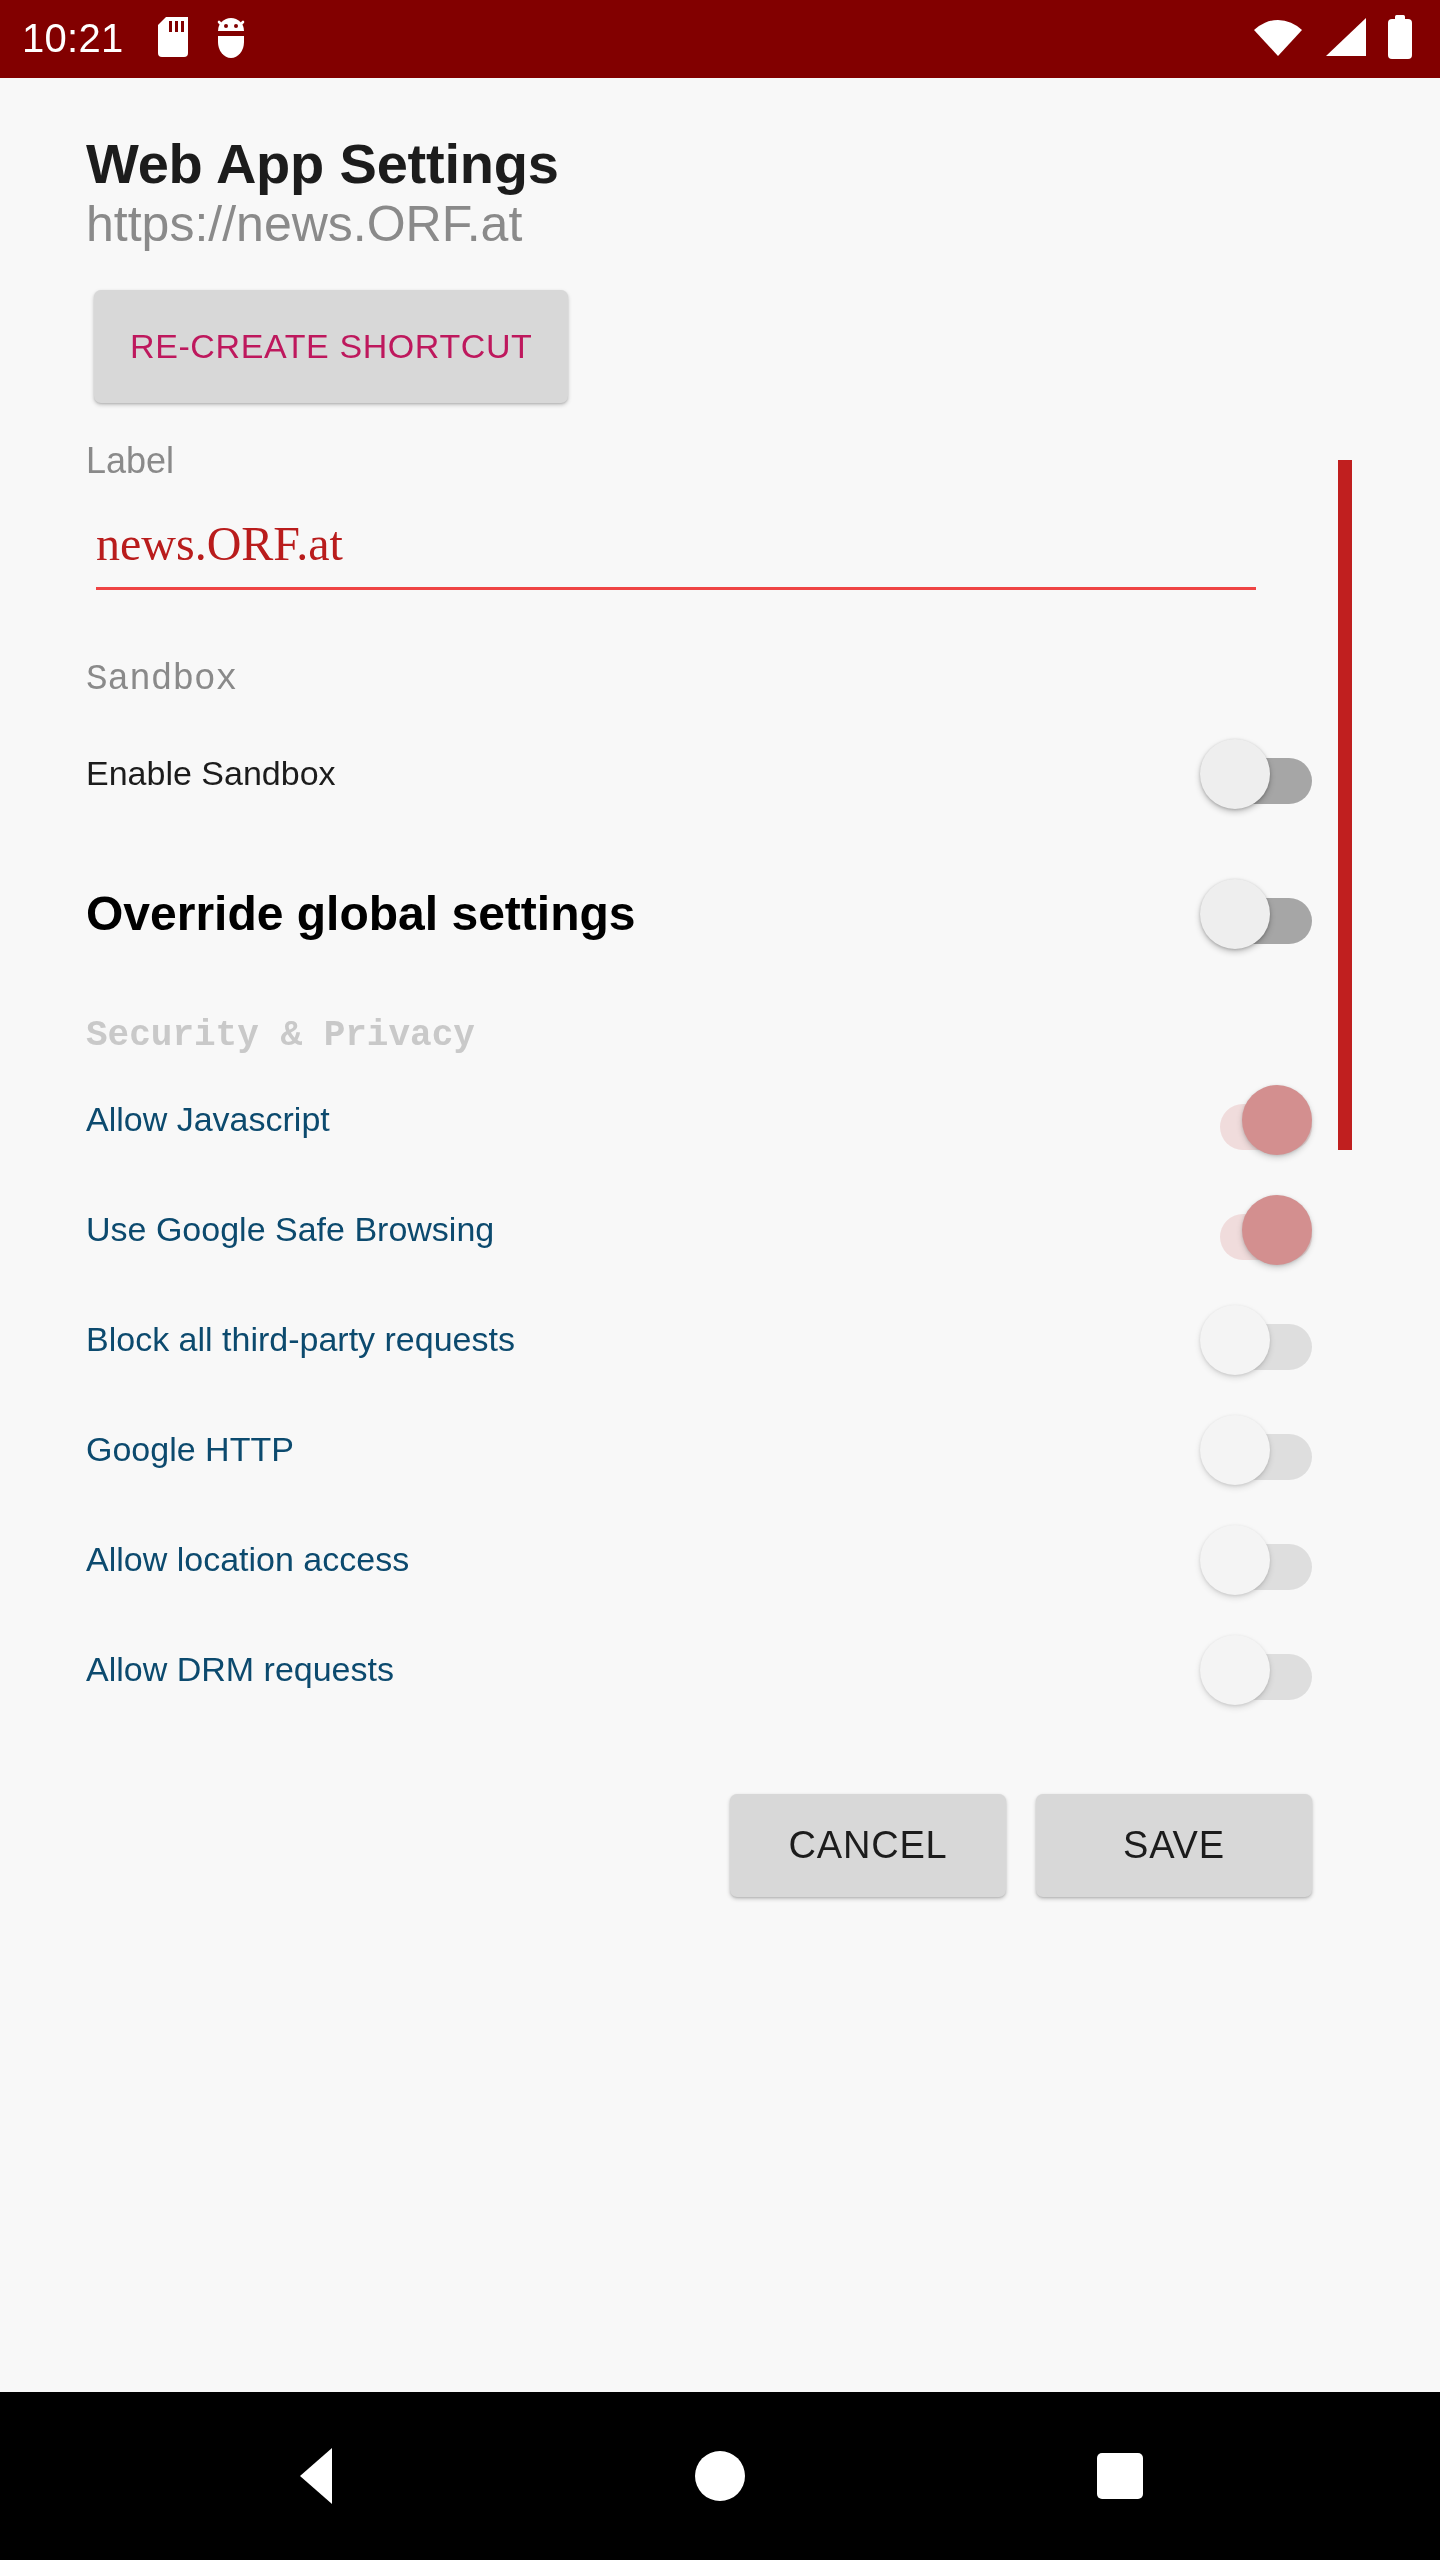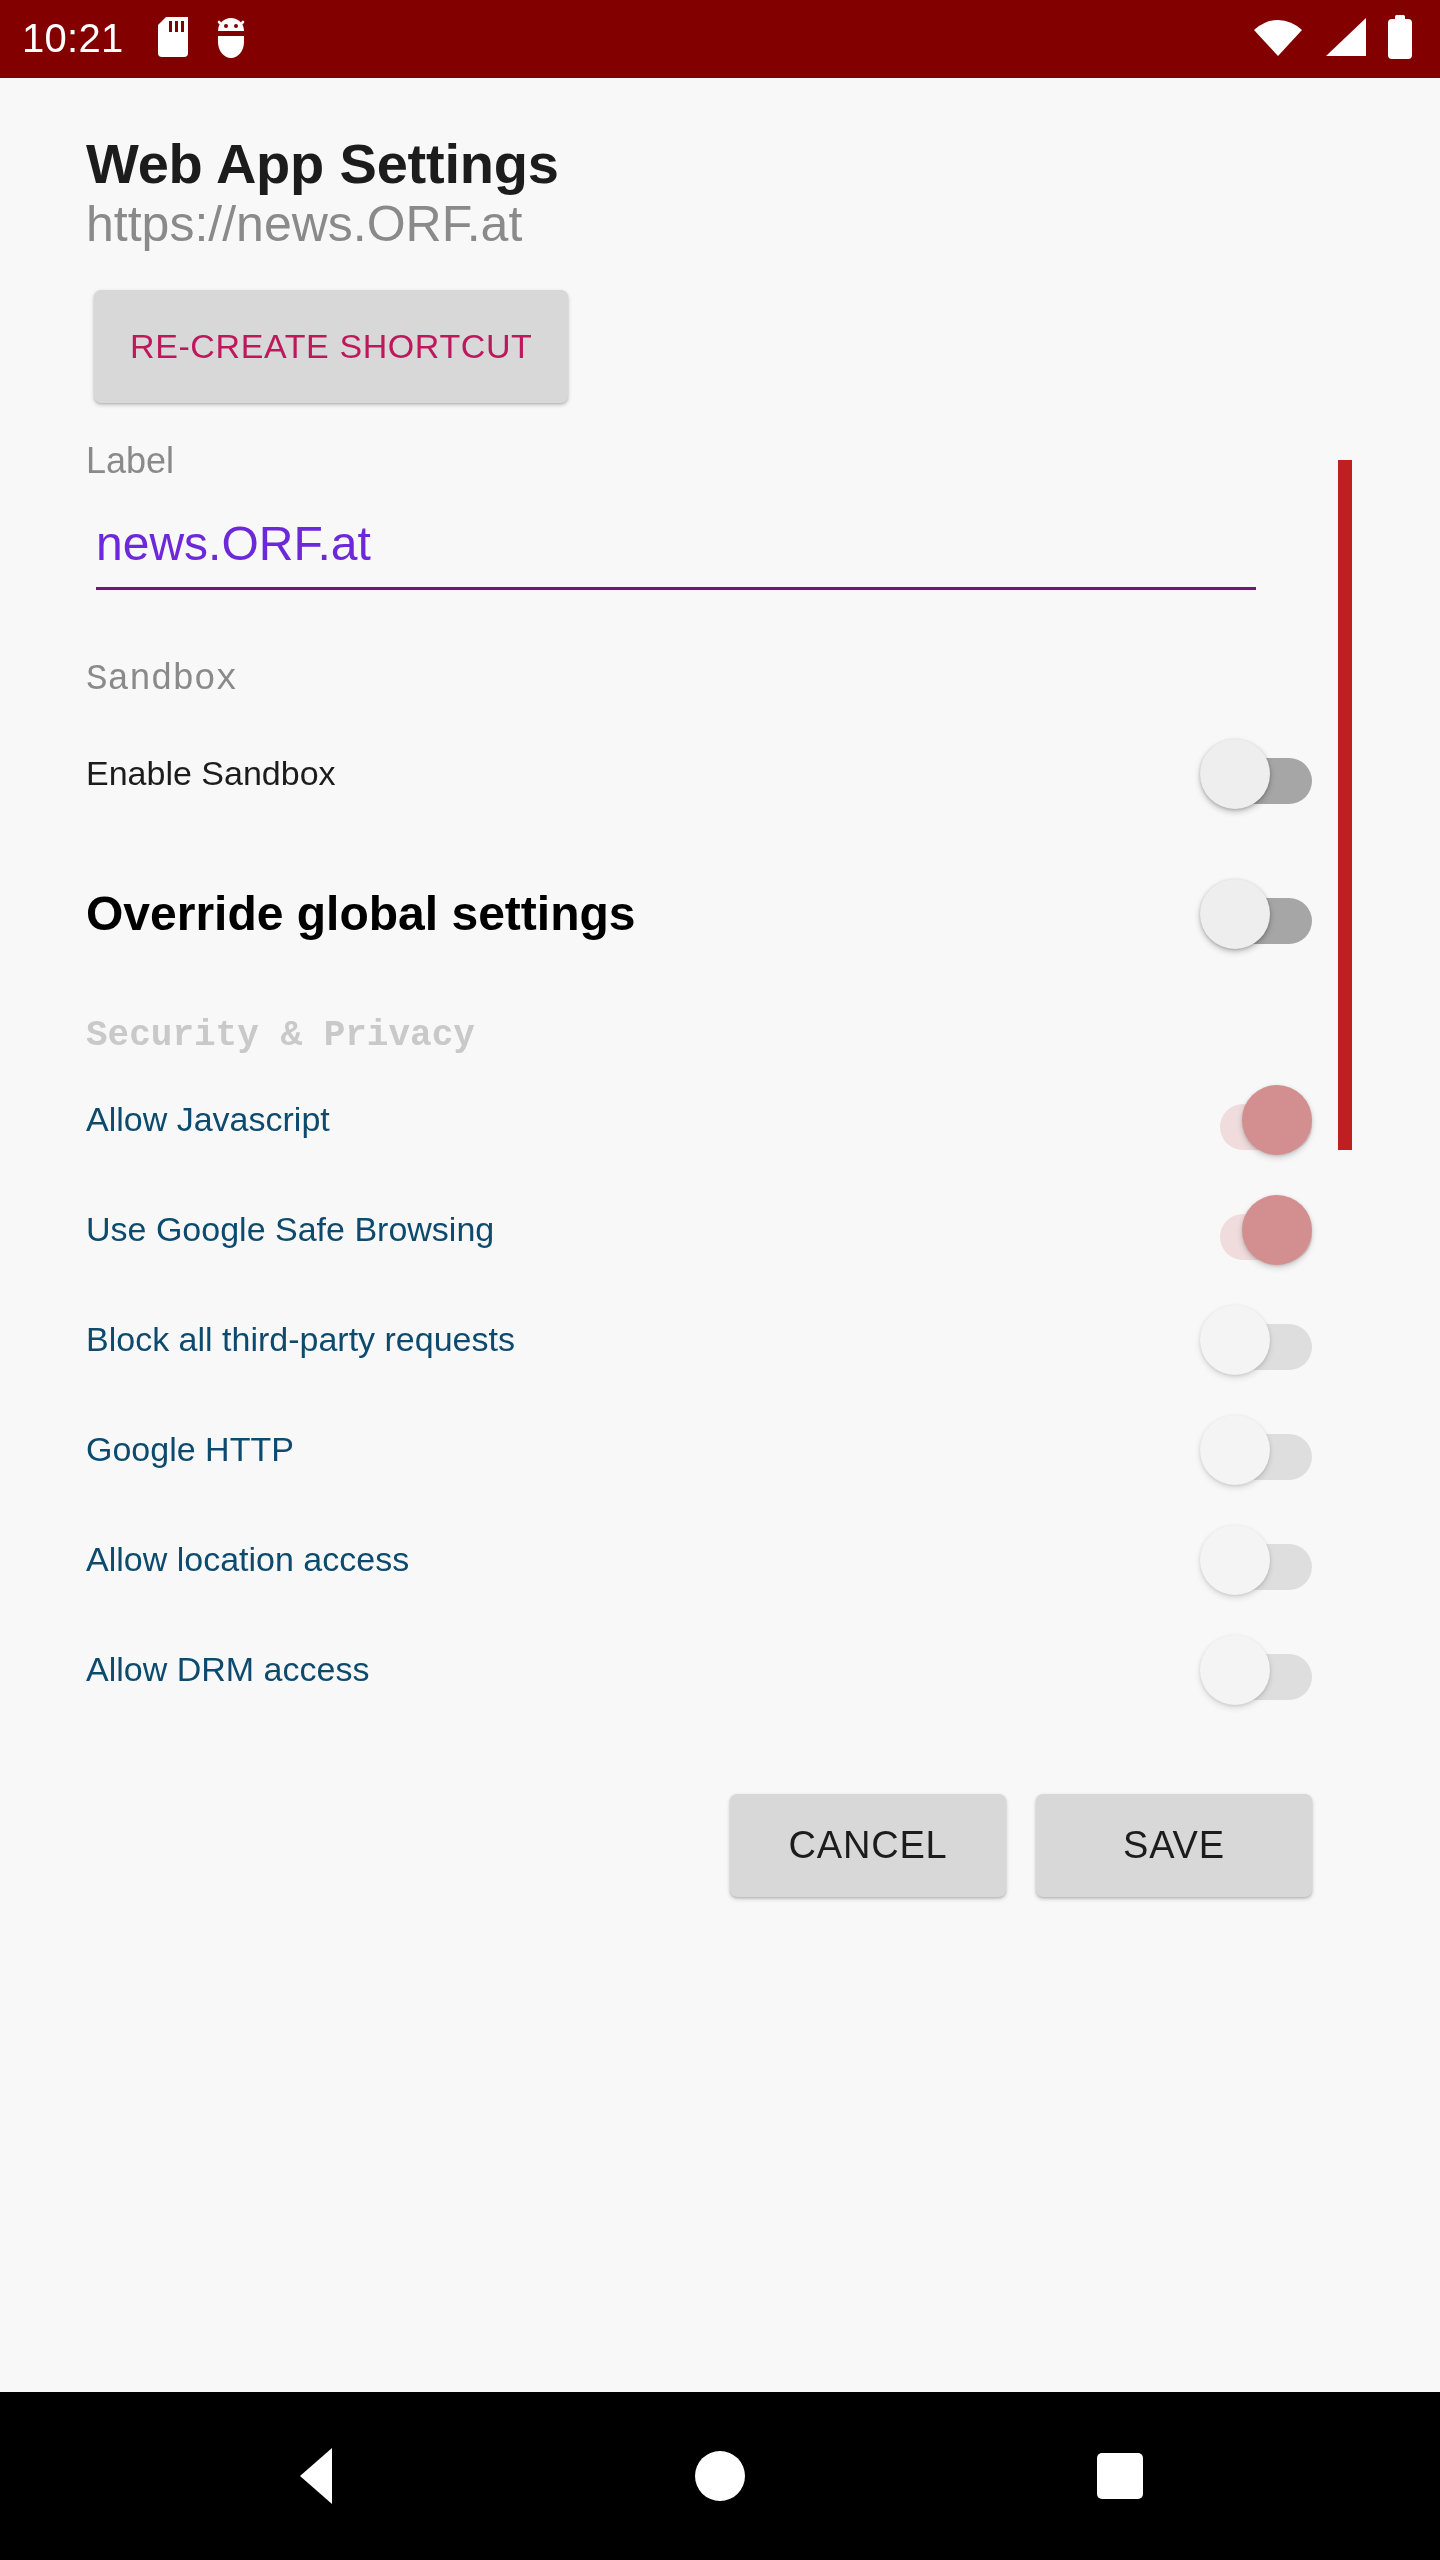"news.ORF.at" .text-field { border-bottom: 3px solid #701a75 -> 3px solid #ef4444; color: #6d28d9 -> #b91c1c; font-family: Liberation Sans, sans-serif -> Liberation Serif, serif }
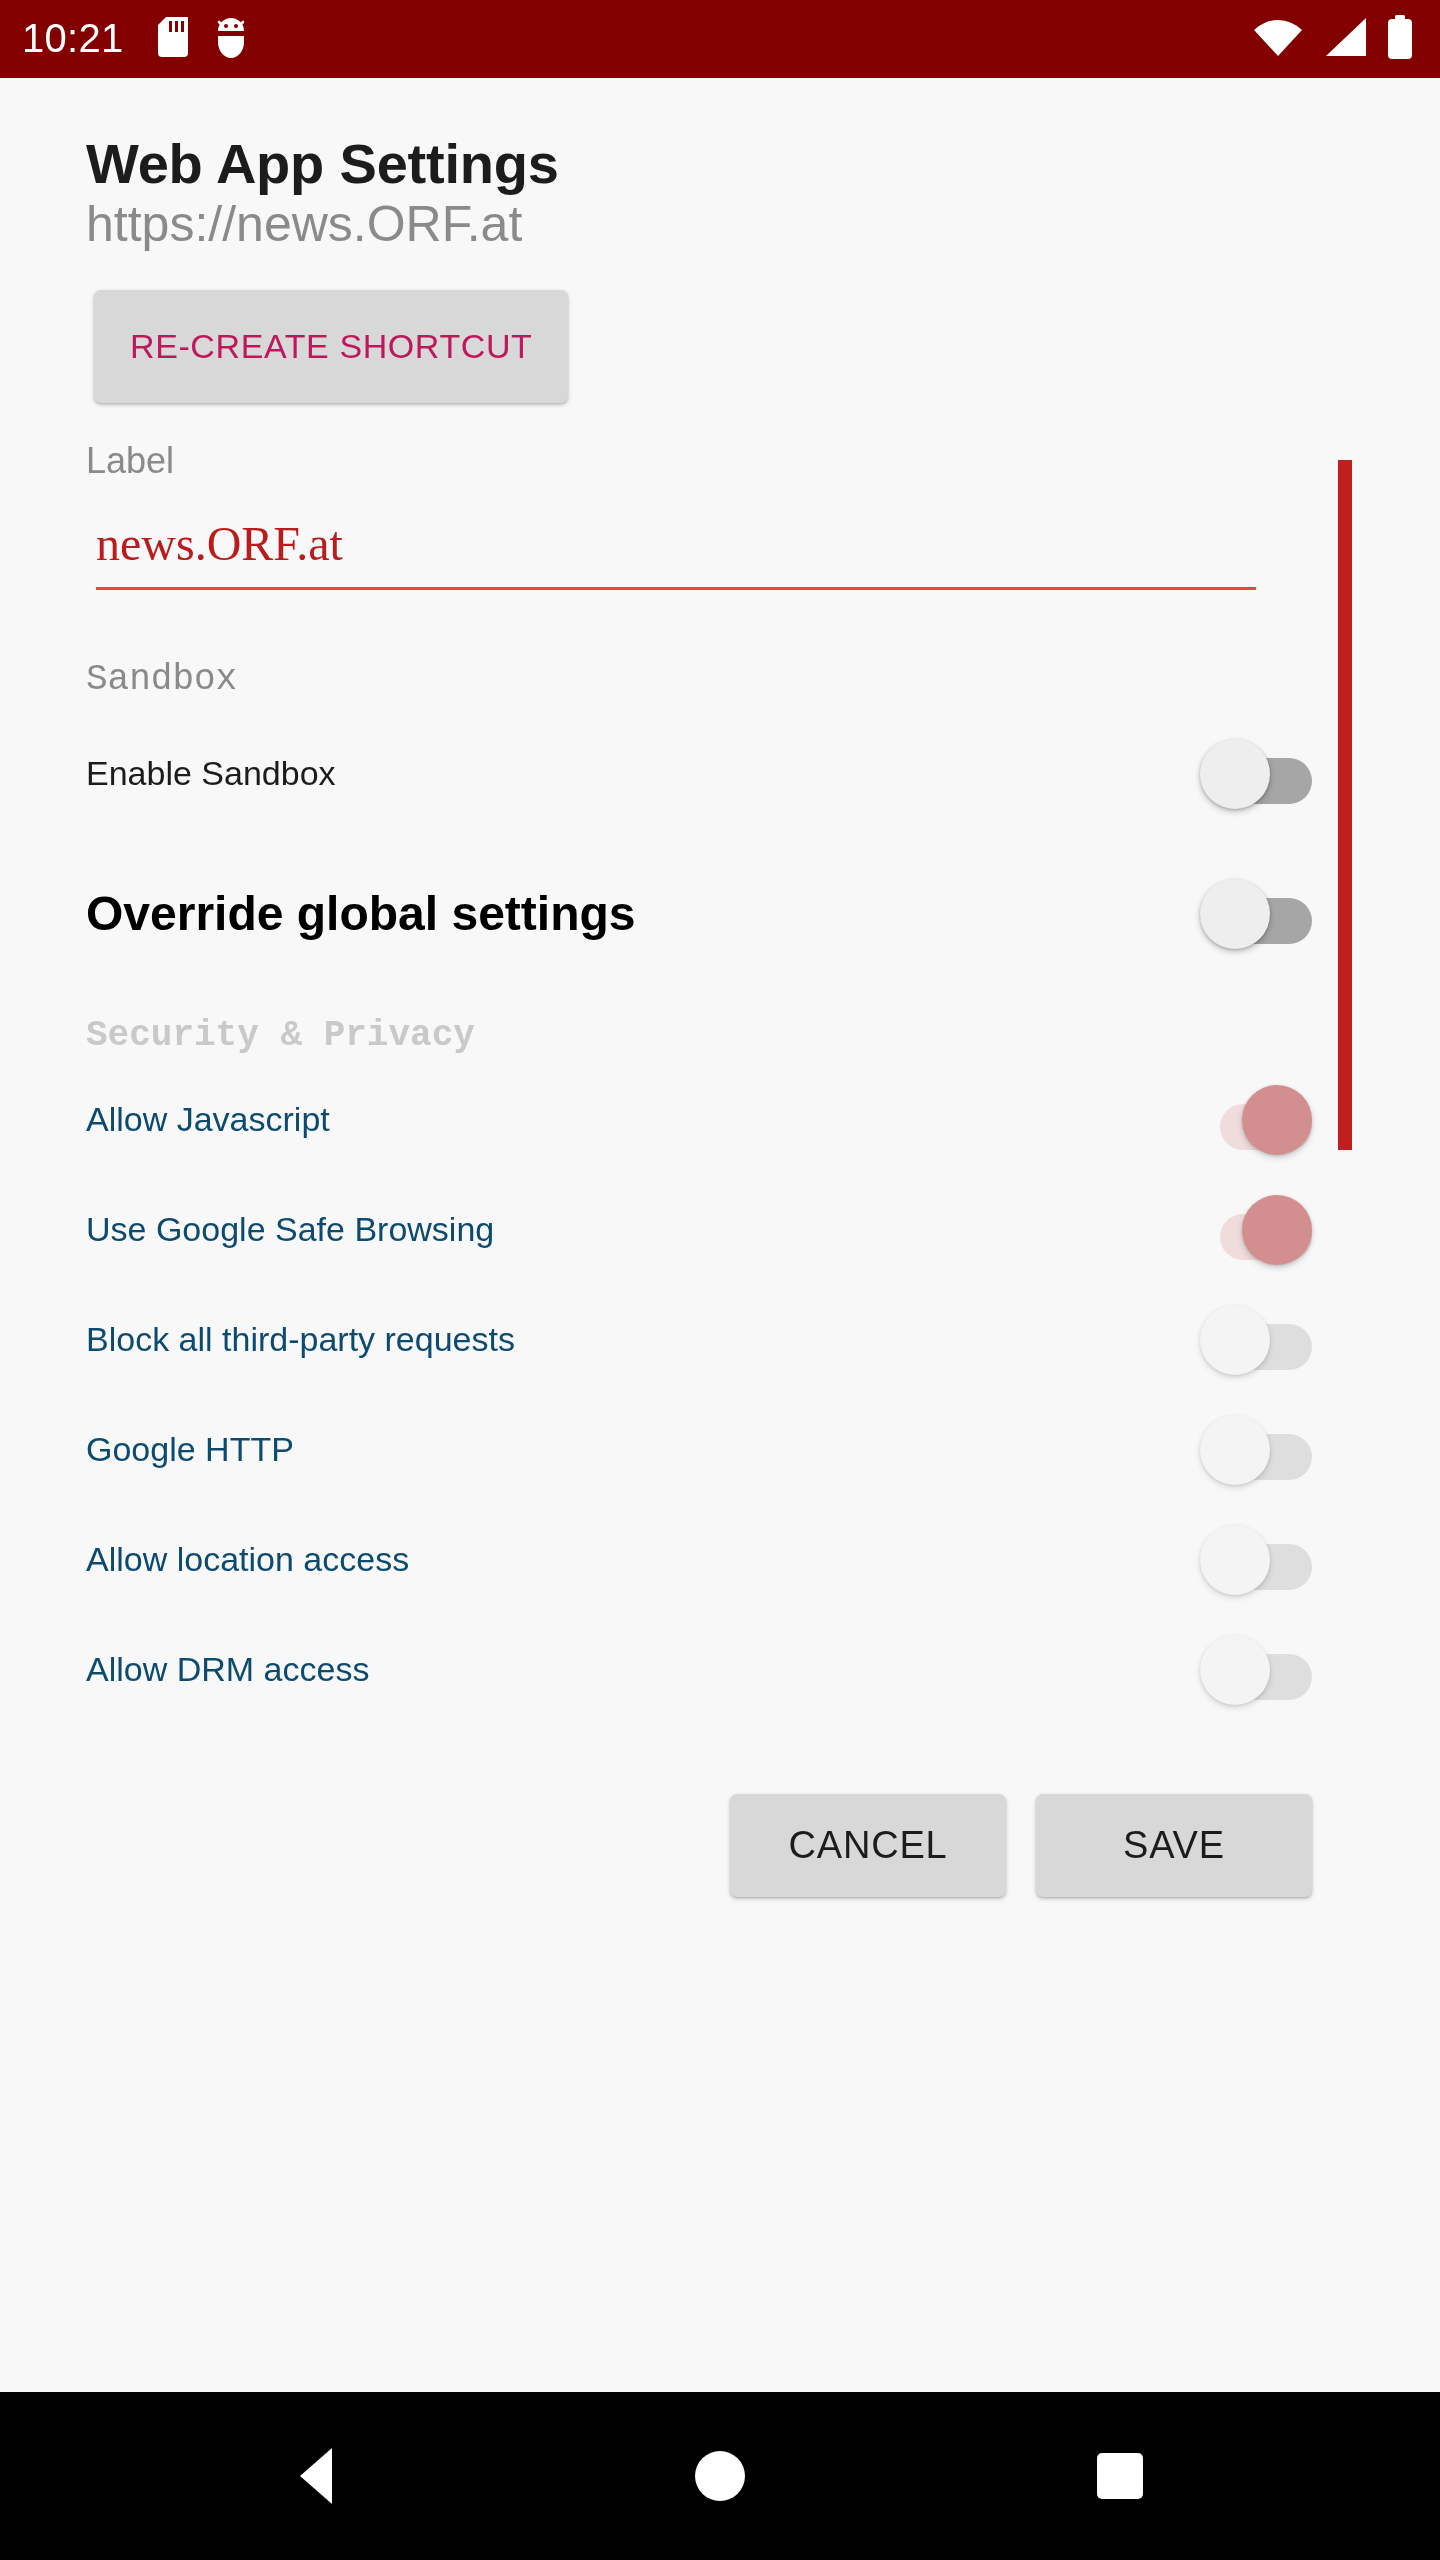"Allow DRM access" span.row-label { text: access -> requests }
